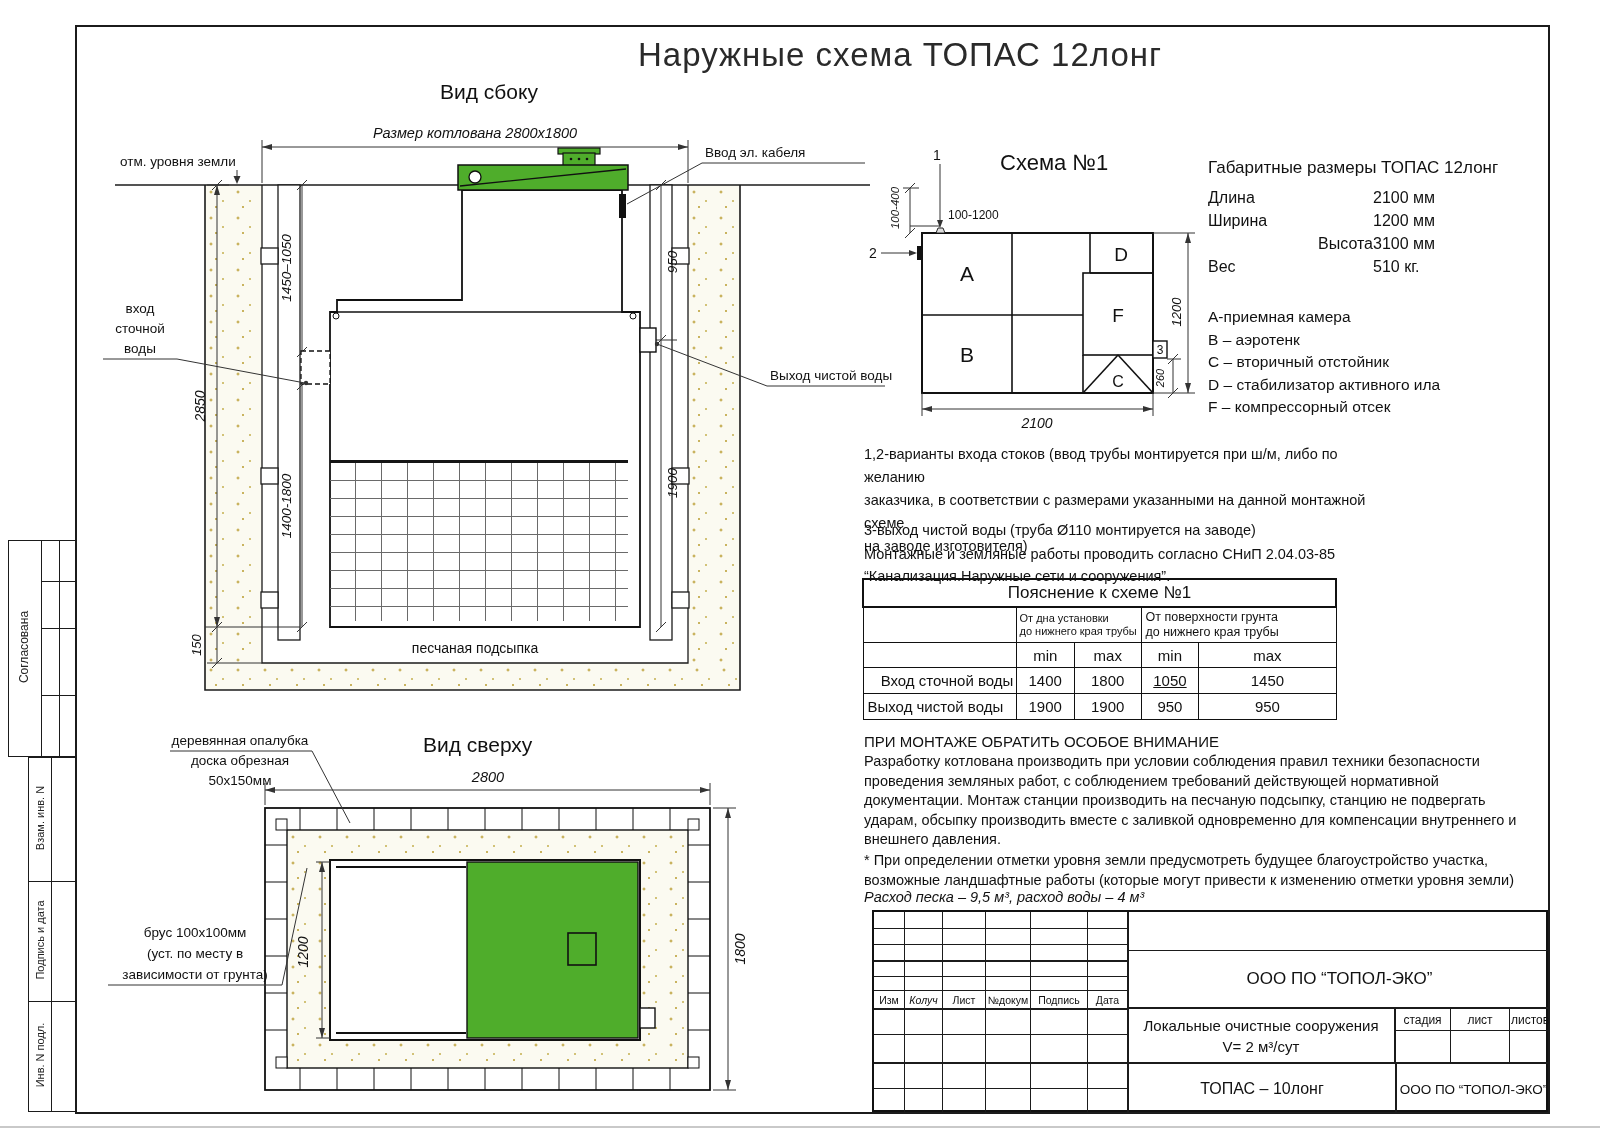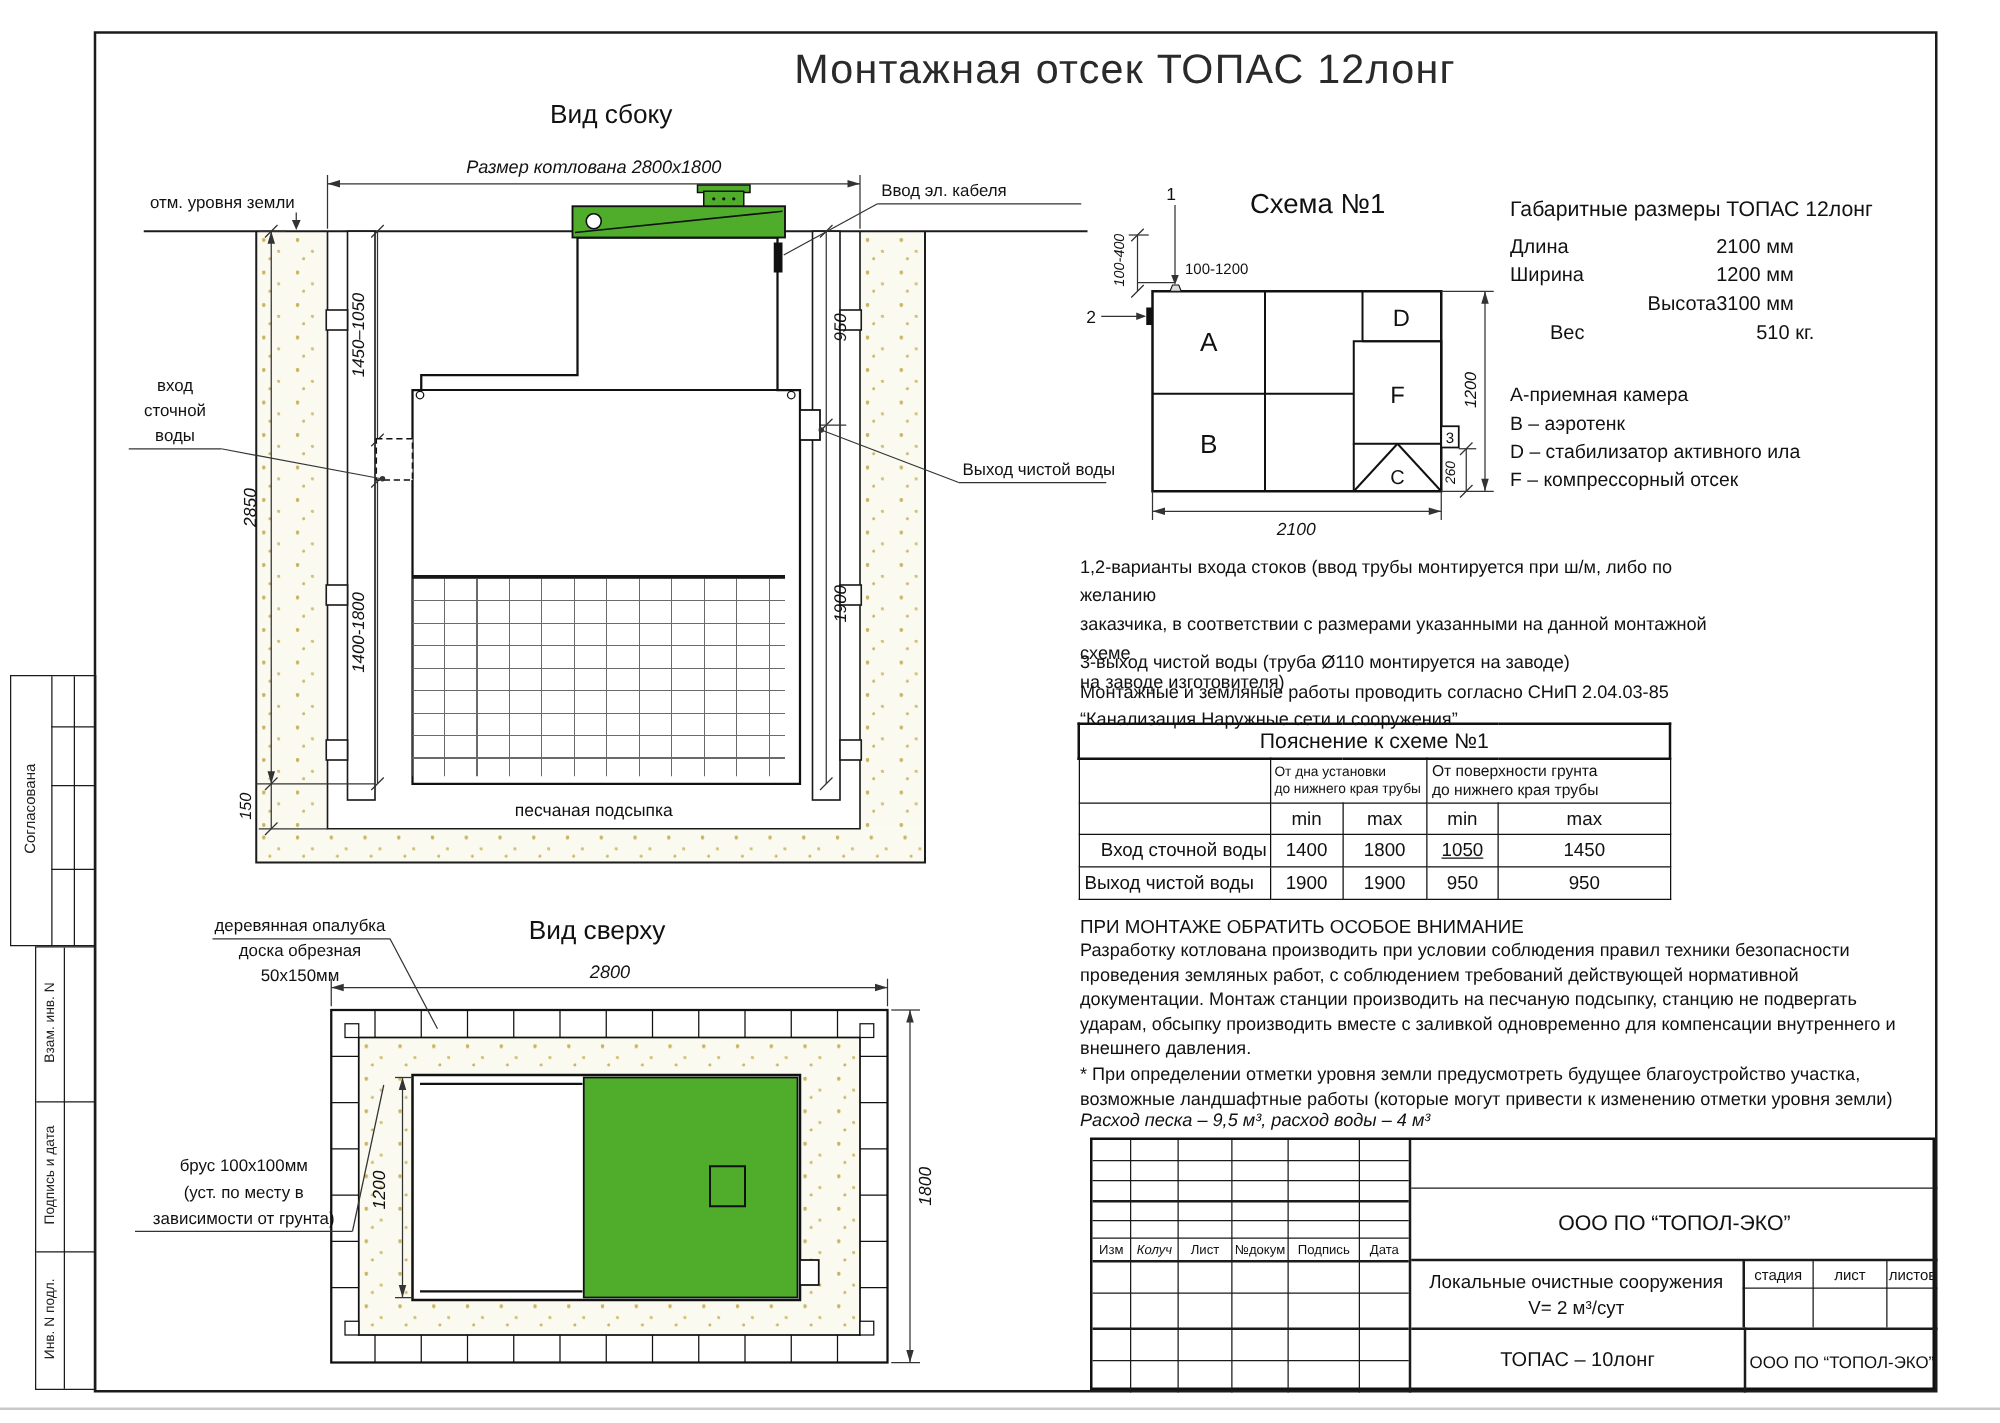"Монтажная отсек ТОПАС 12лонг" div.txt { text: Монтажная отсек -> Наружные схема }
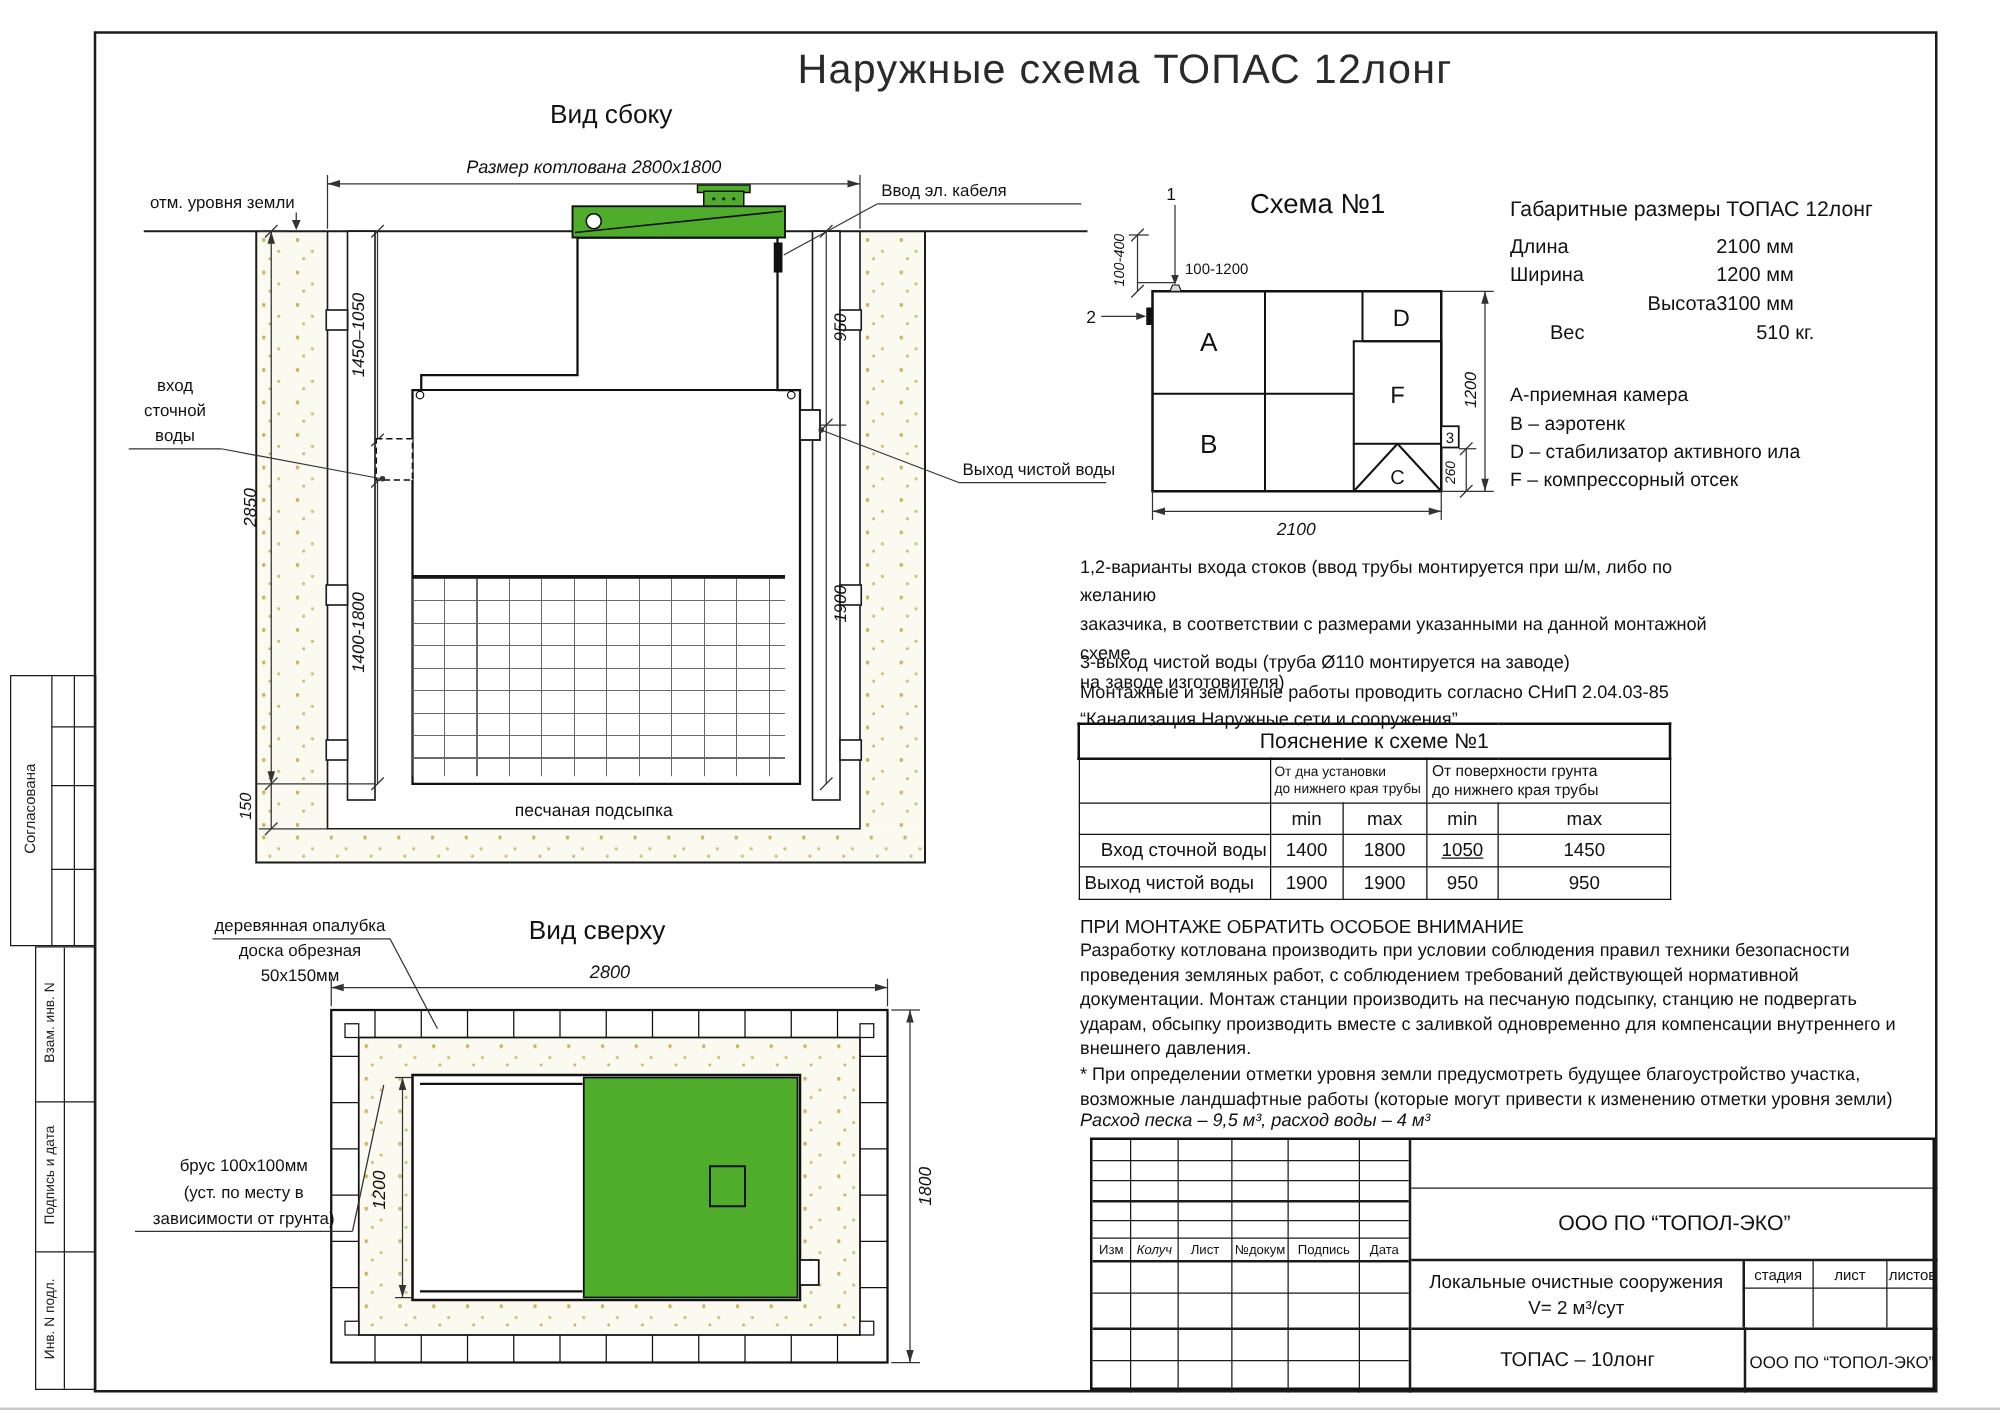"Вес" span { margin-left: 32px -> none }
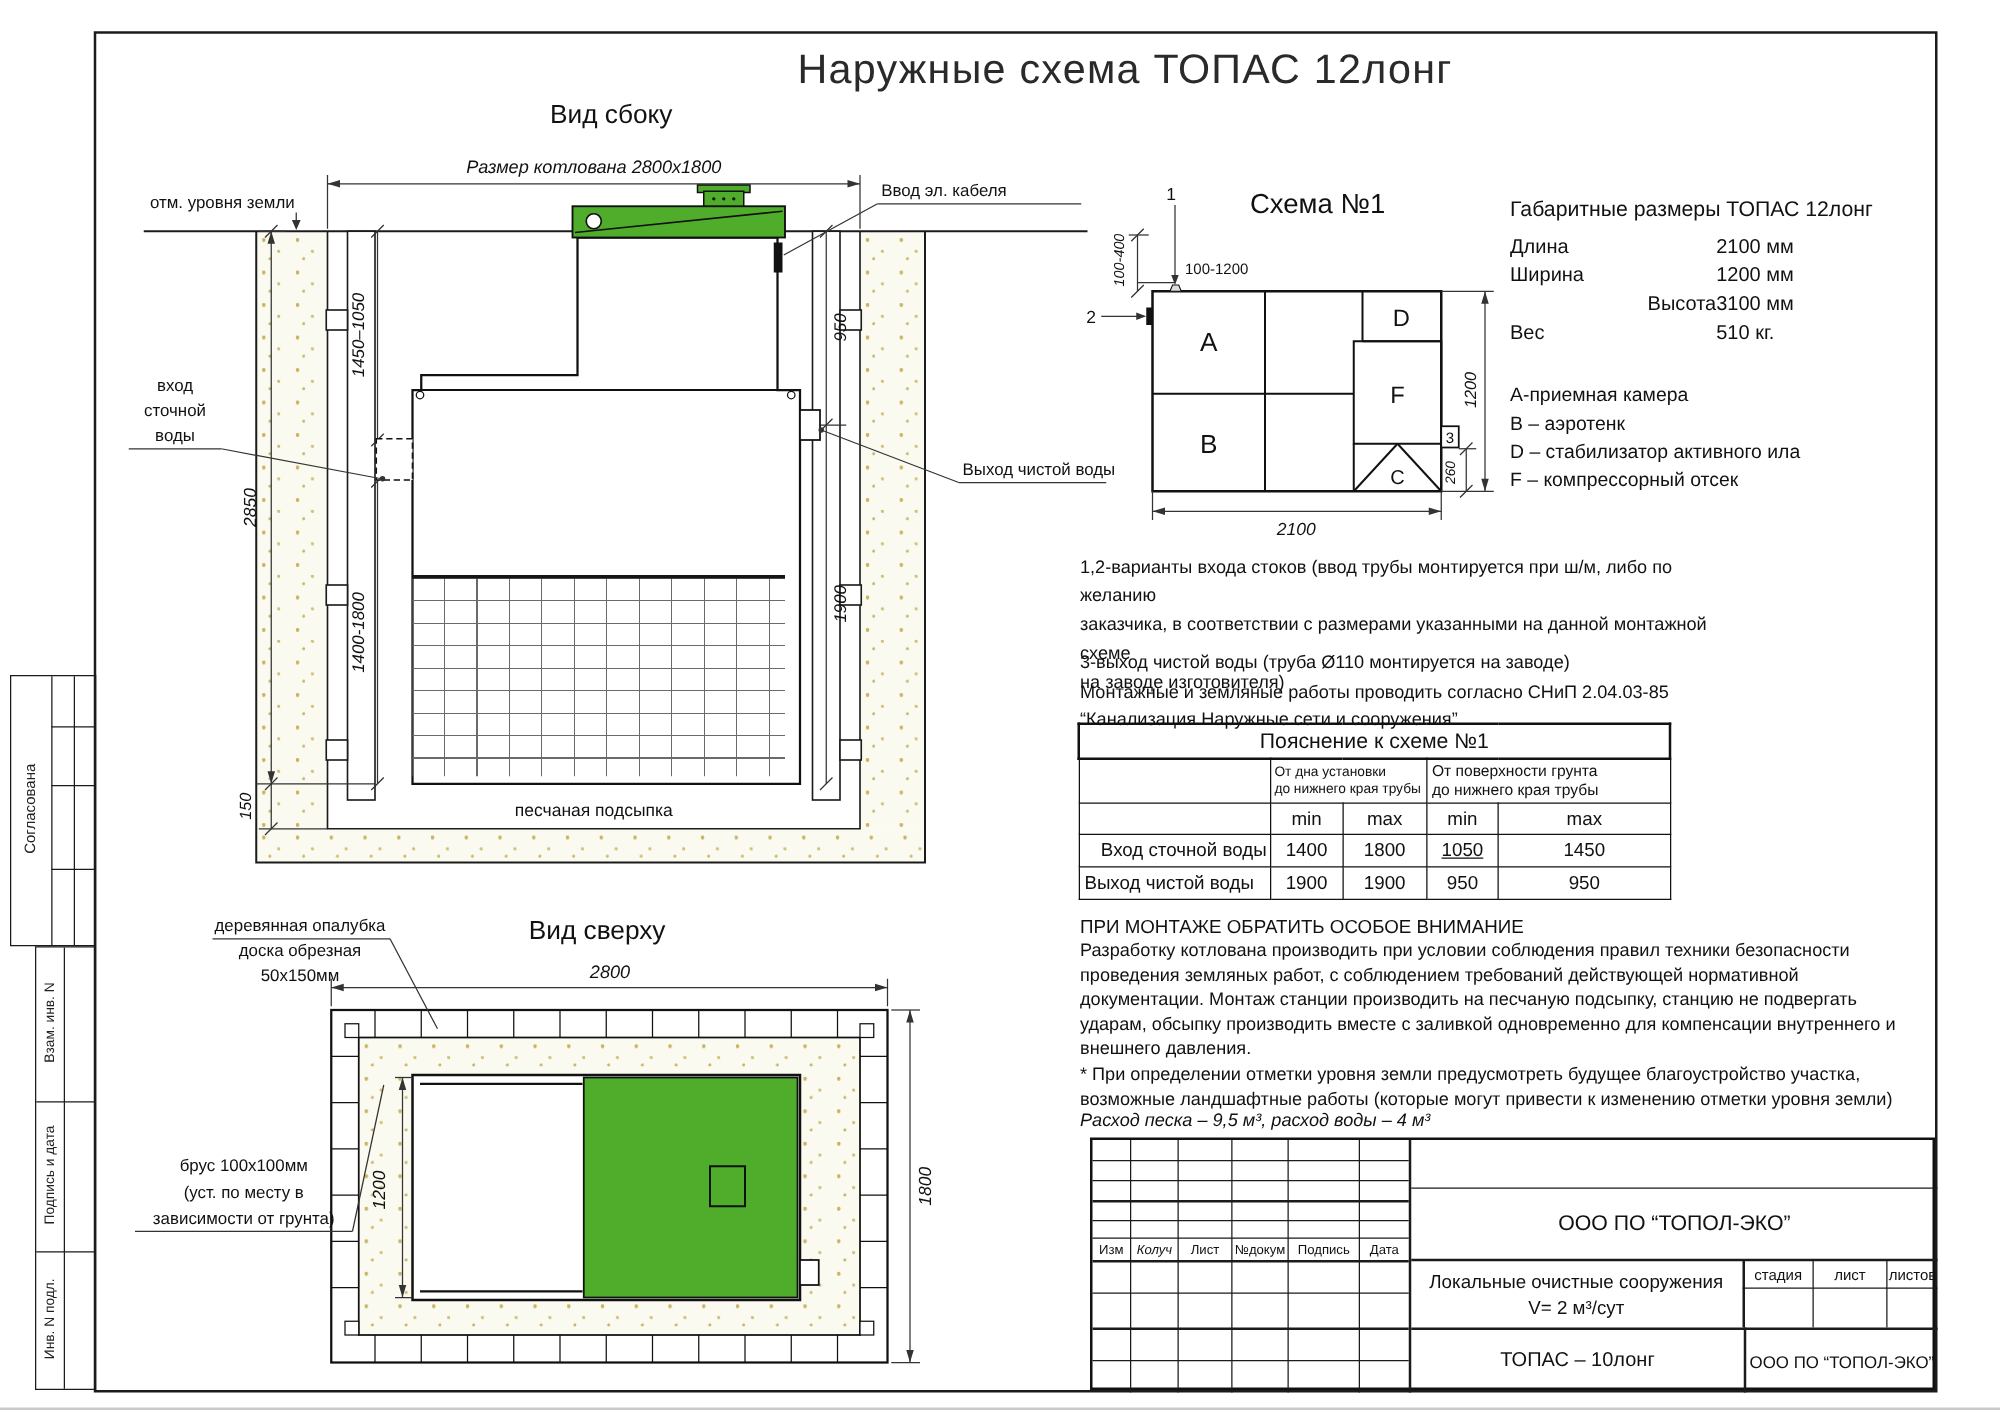"С – вторичный отстойник" div { html: none -> <div>С – вторичный отстойник</div> }
